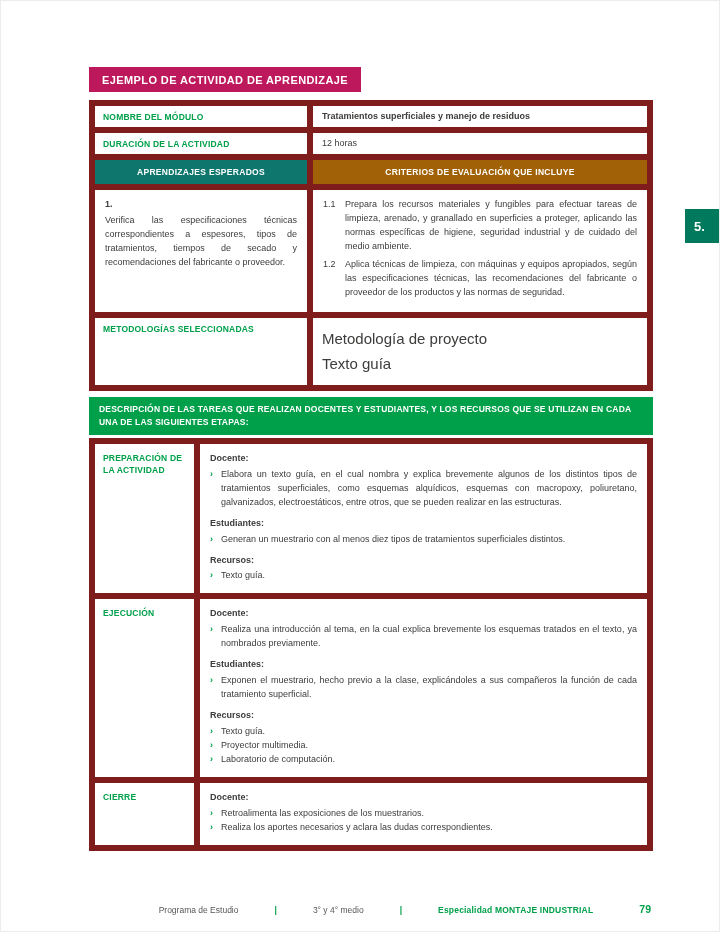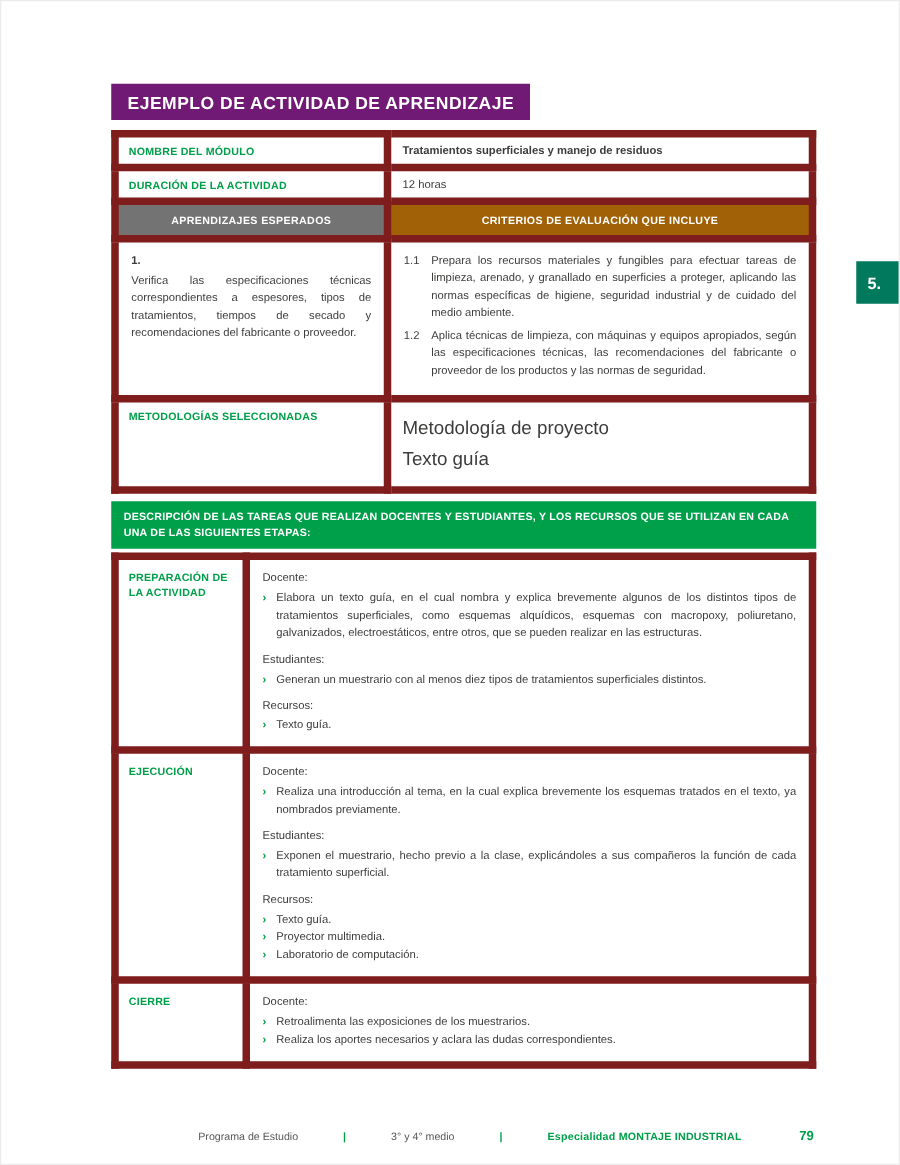"EJEMPLO DE ACTIVIDAD DE APRENDIZAJE" .title-bar { background: #701a75 -> #be185d; font-size: 14px -> 11px }
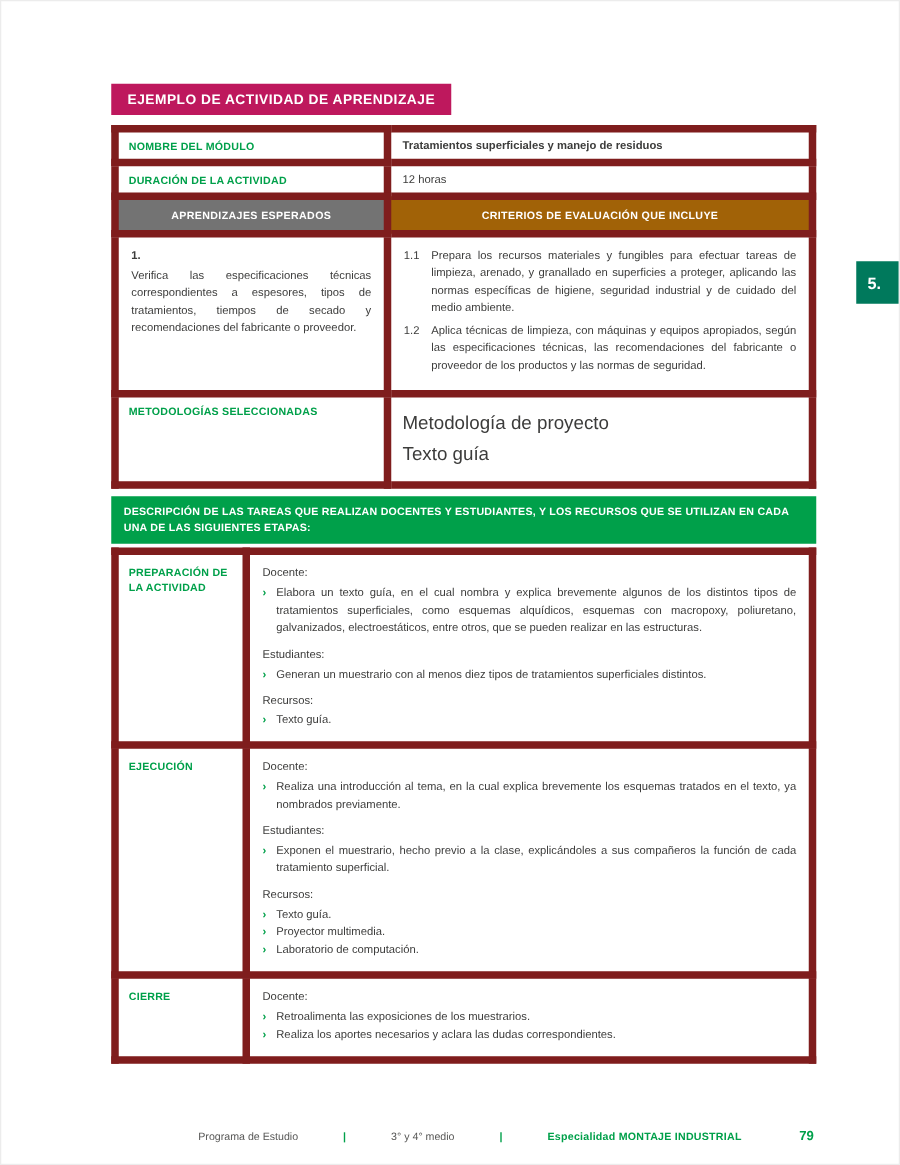"APRENDIZAJES ESPERADOS" .hdr-green { background: #737373 -> #0f766e }
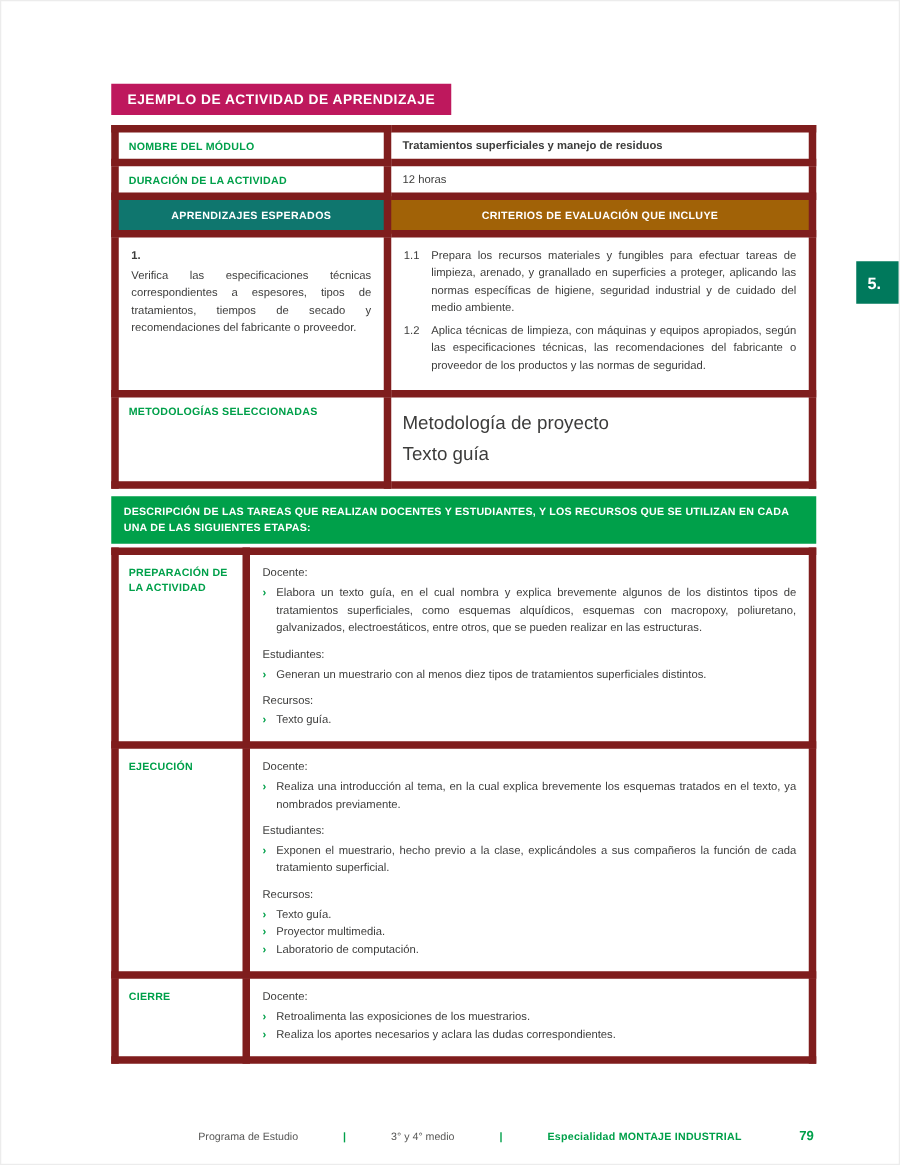"Docente:" .group-heading { font-weight: normal -> bold }
